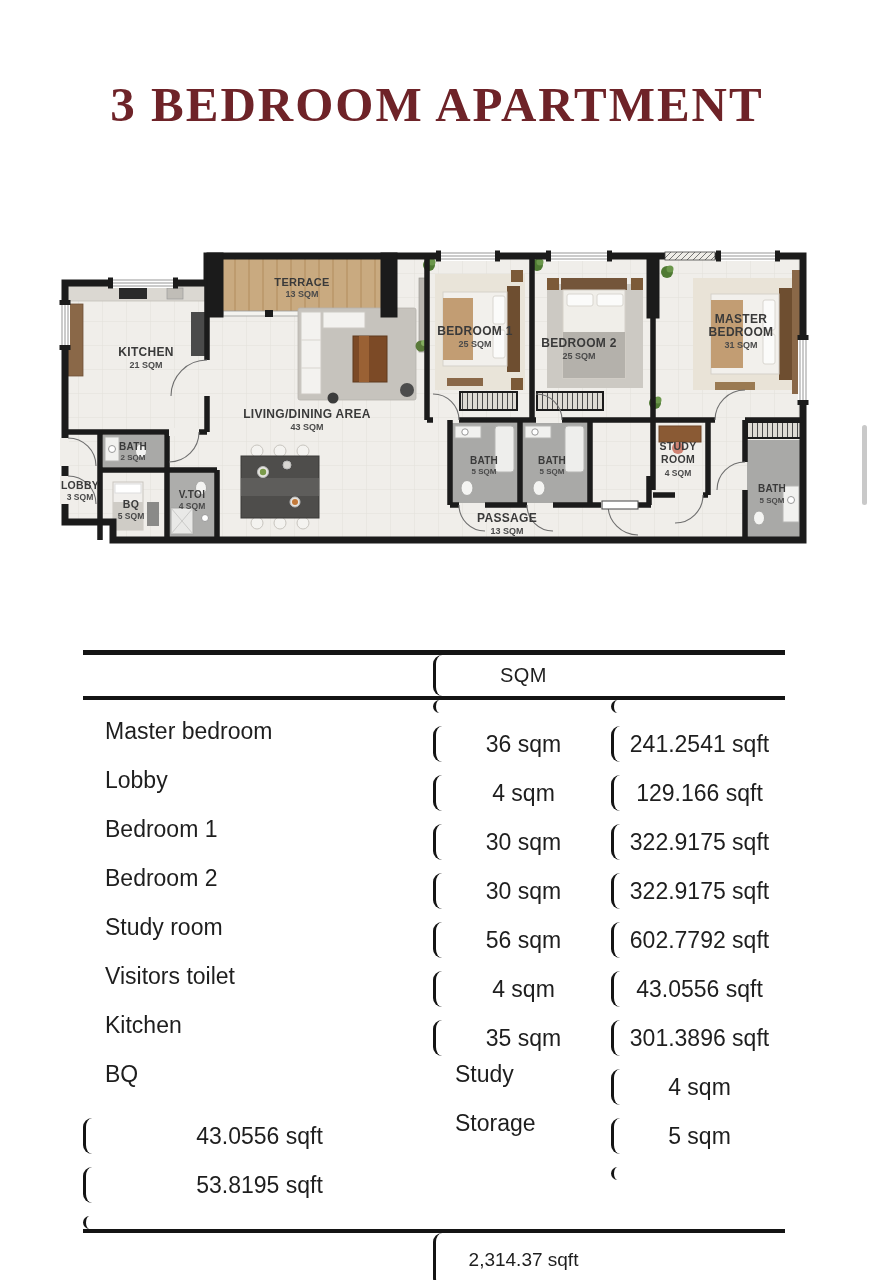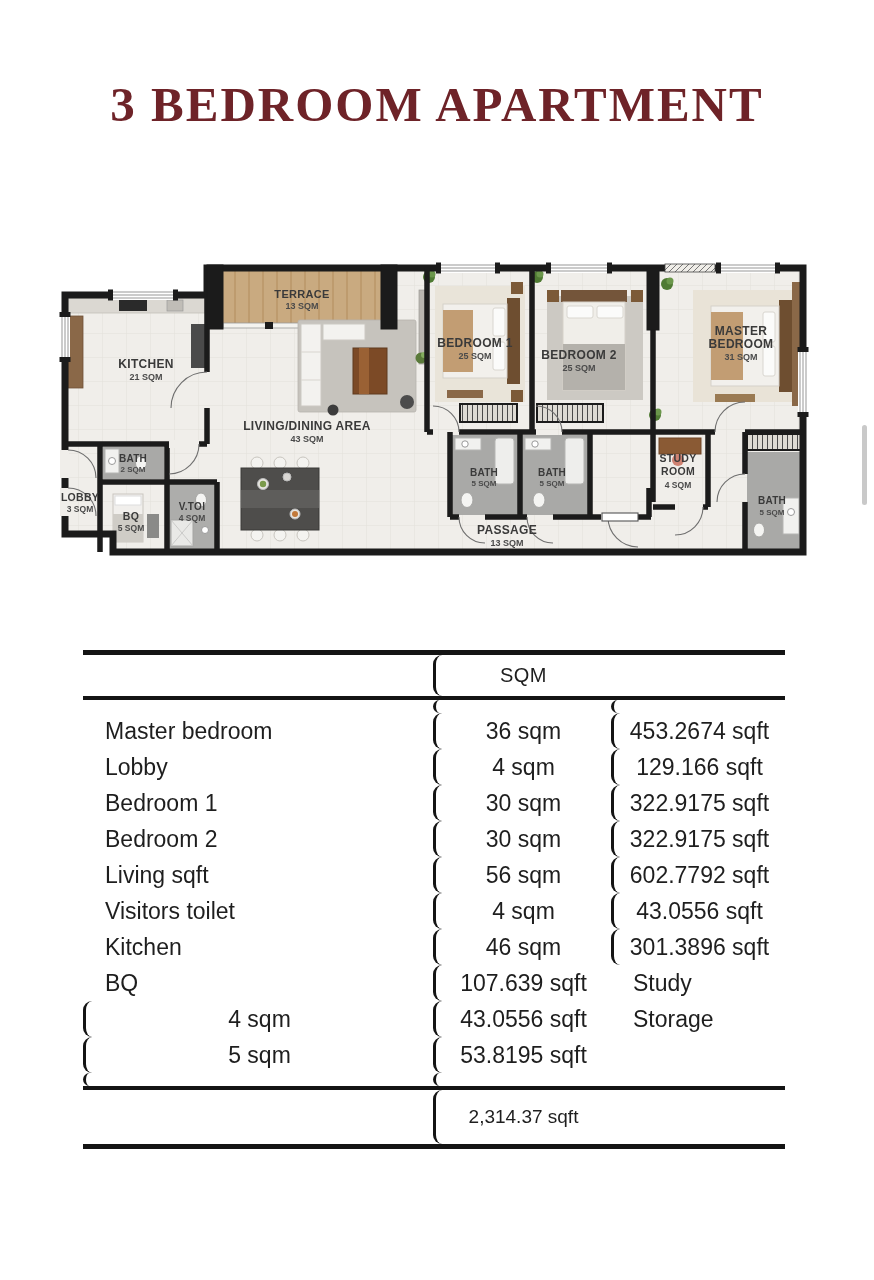"TERRACE" .floorplan { top: 262px -> 250px }
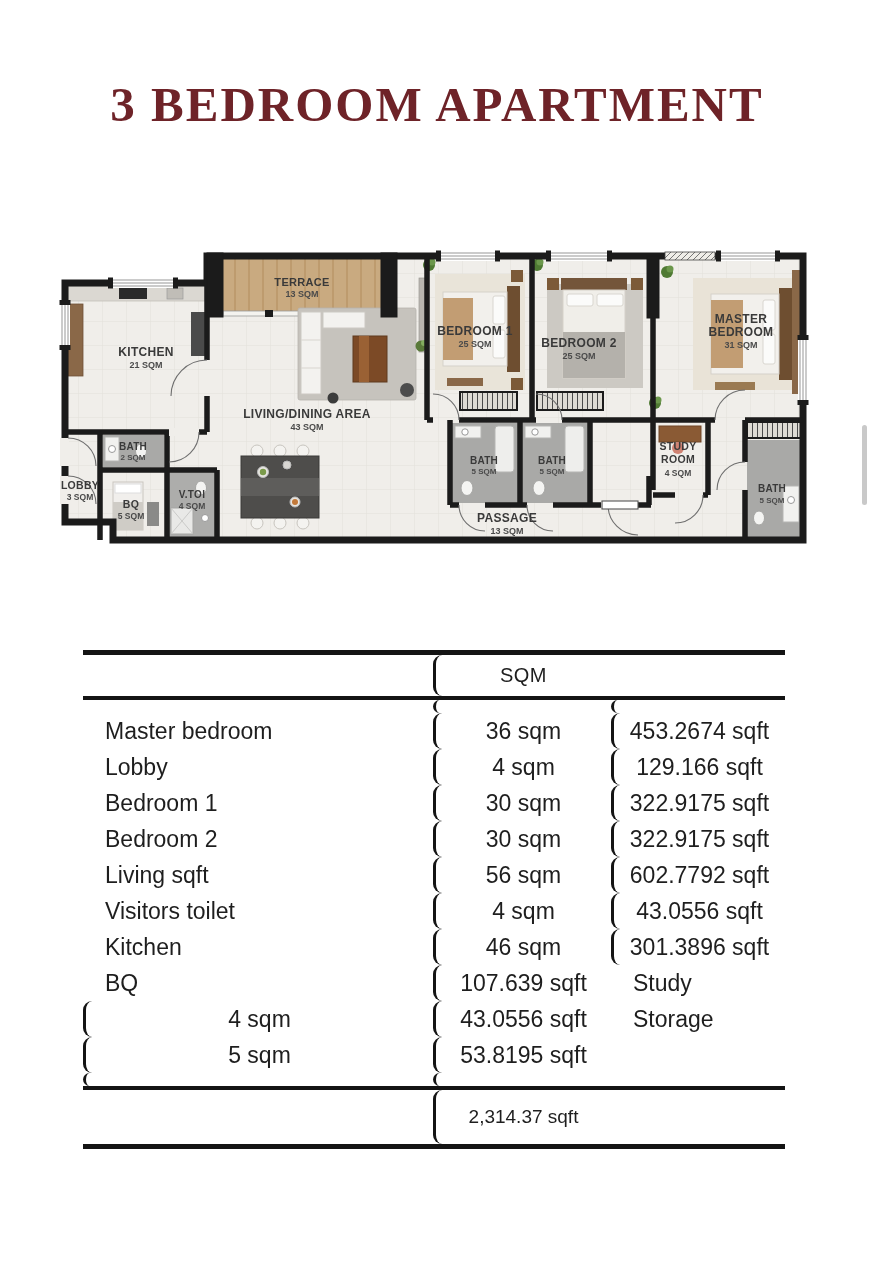"36 sqm" .tbody .c-sqm,.tbody .c-sqft { margin-top: none -> 13px }
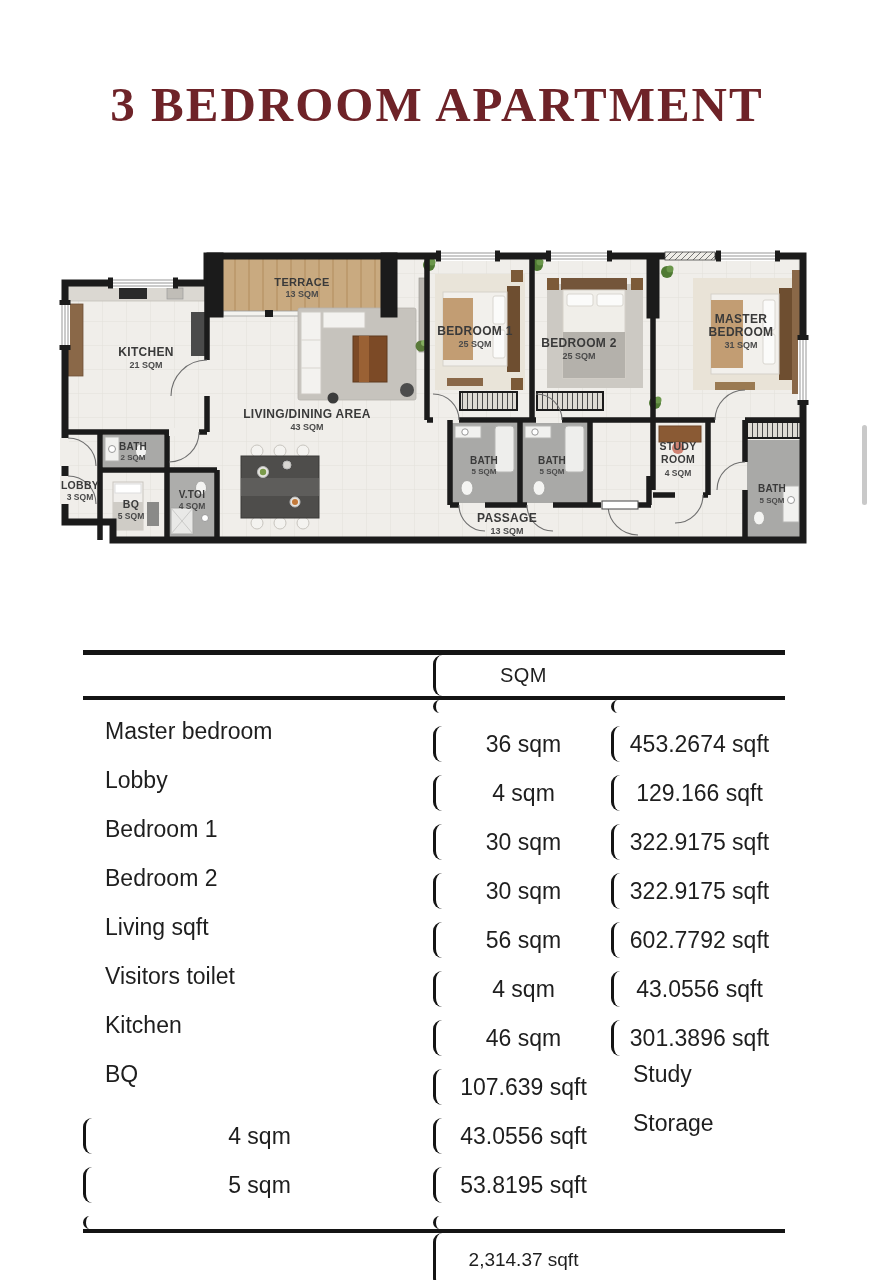"453.2674 sqft" div.cell { text: 453.2674 -> 241.2541 }
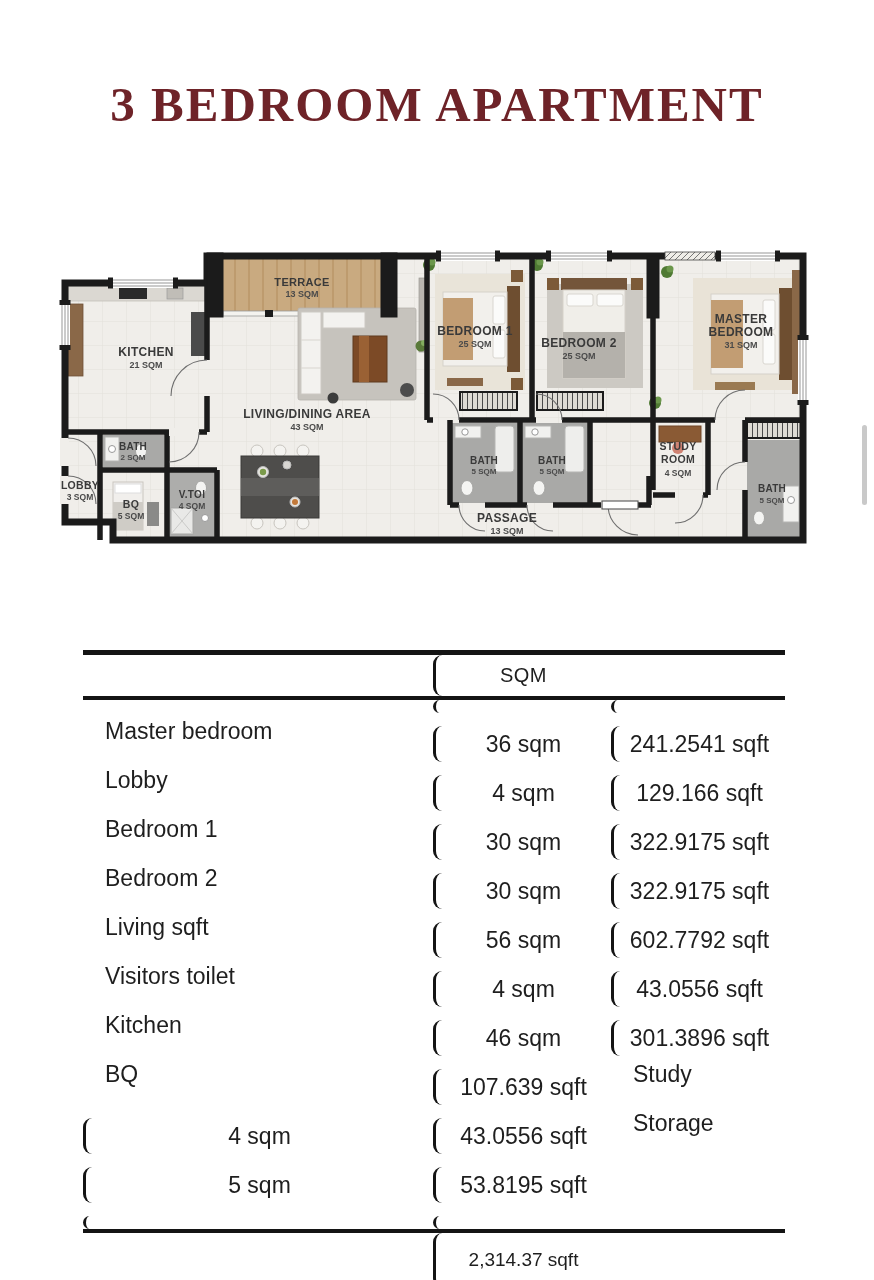"Living sqft" div.cell { text: Living sqft -> Study room }
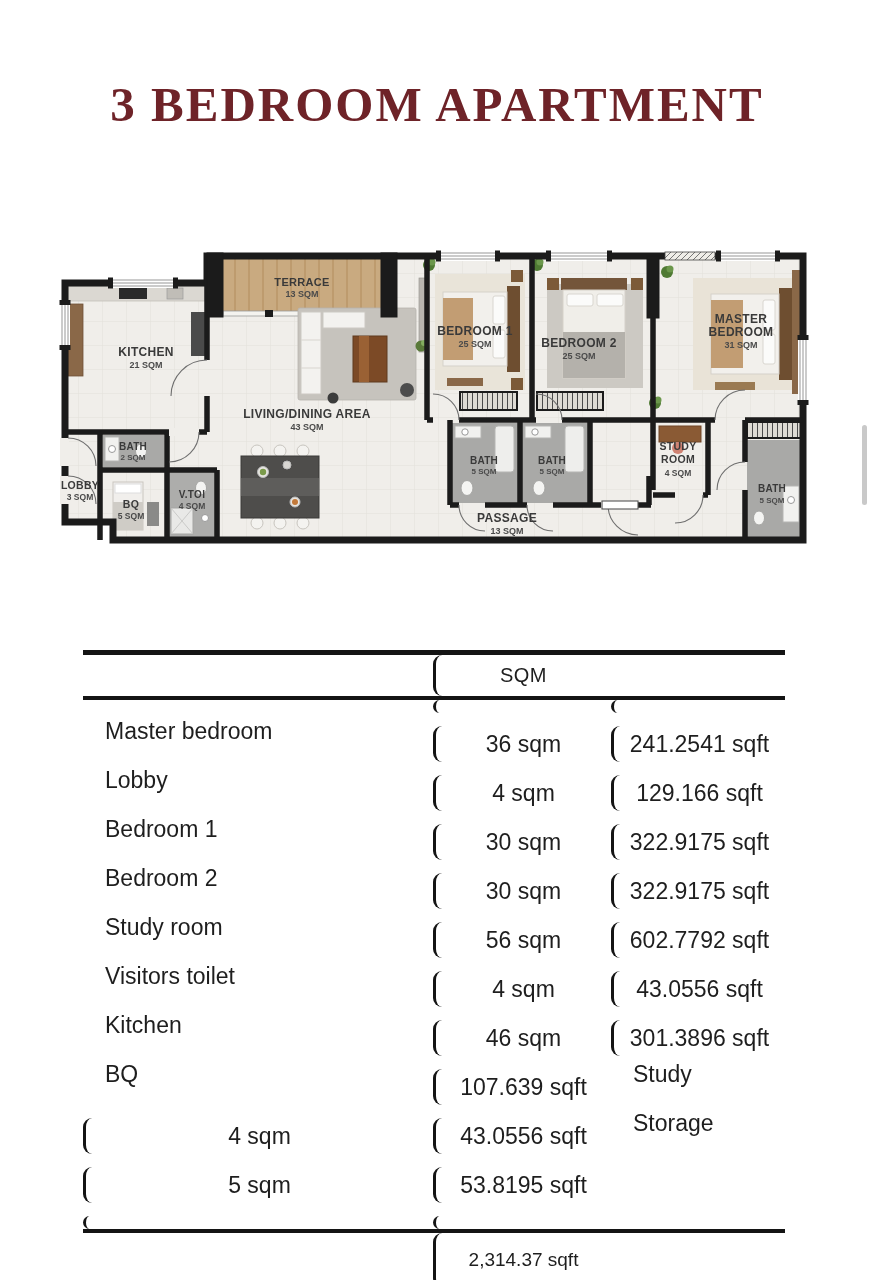"46 sqm" div.cell { text: 46 -> 35 }
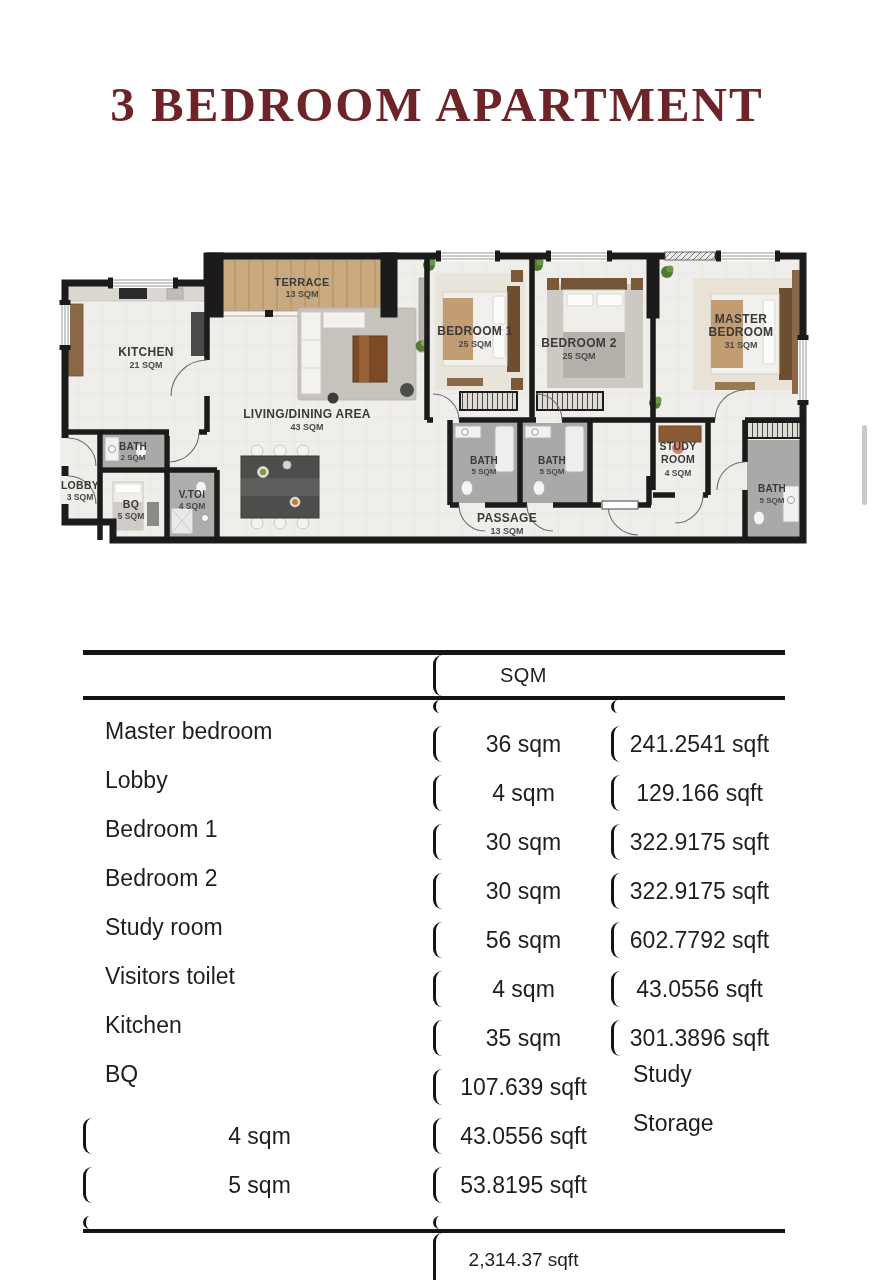"107.639 sqft" div.cell { html: <div>107.639 sqft</div> -> none }
